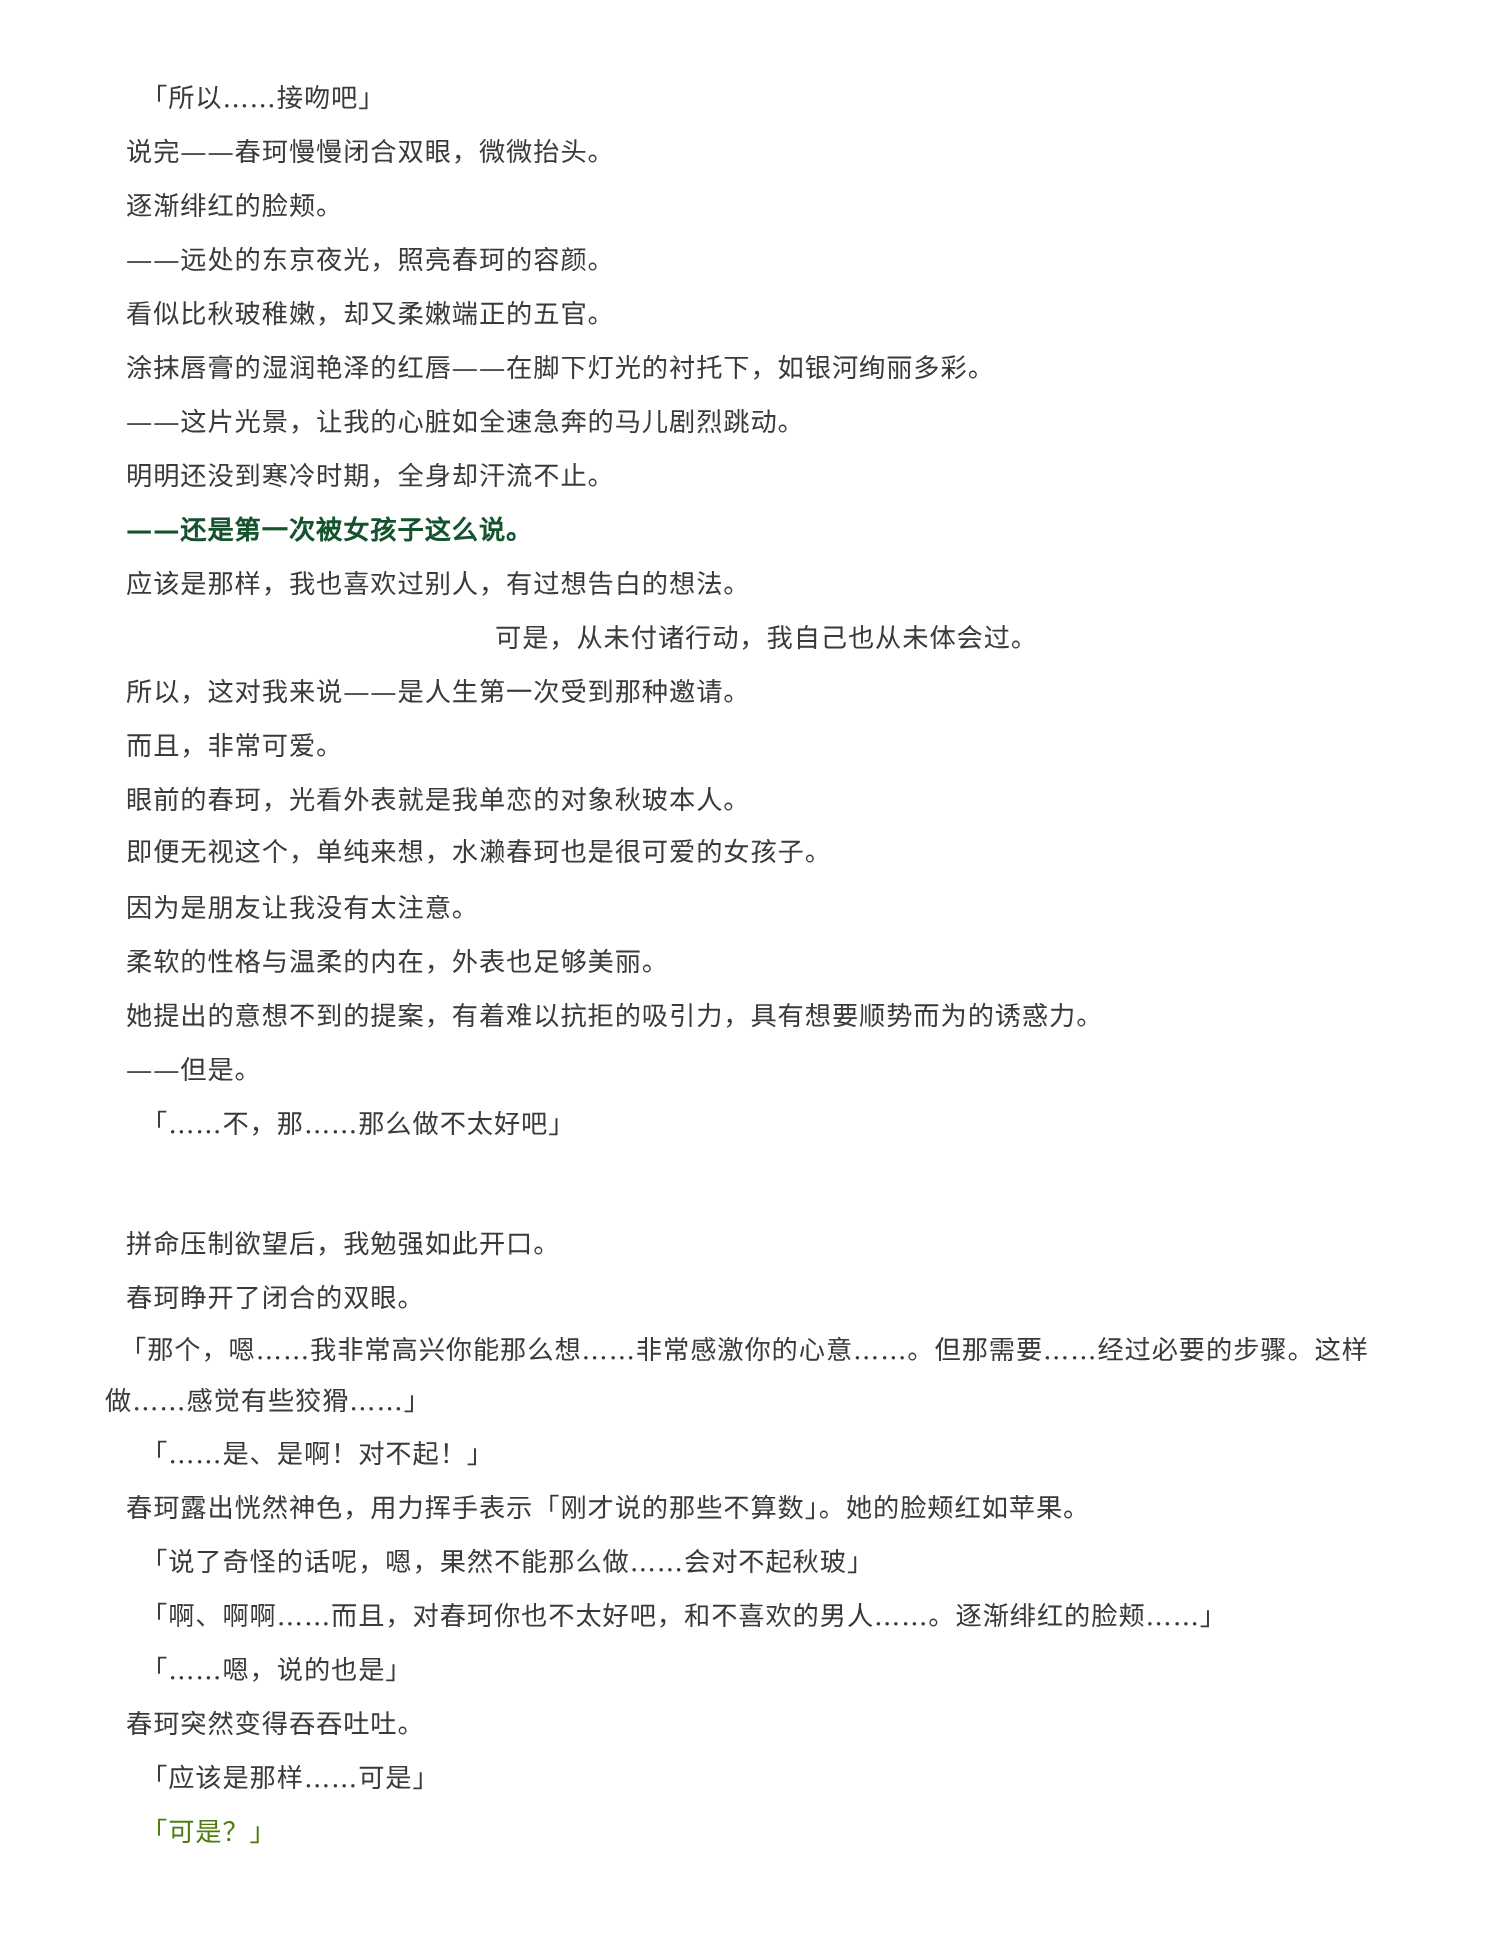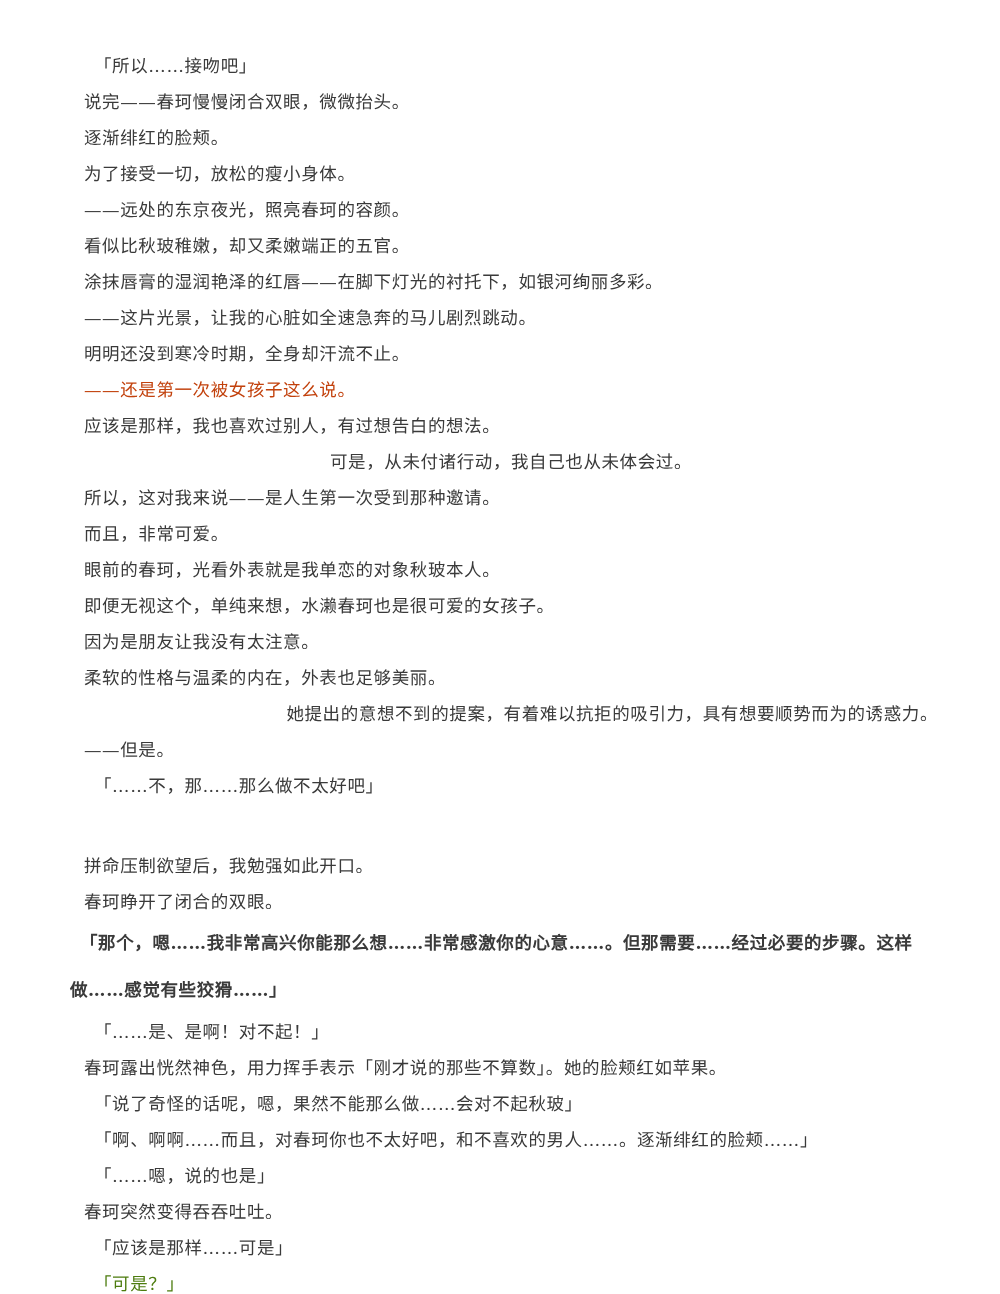"为了接受一切，放松的瘦小身体。" p.line { html: <p>为了接受一切，放松的瘦小身体。</p> -> none }
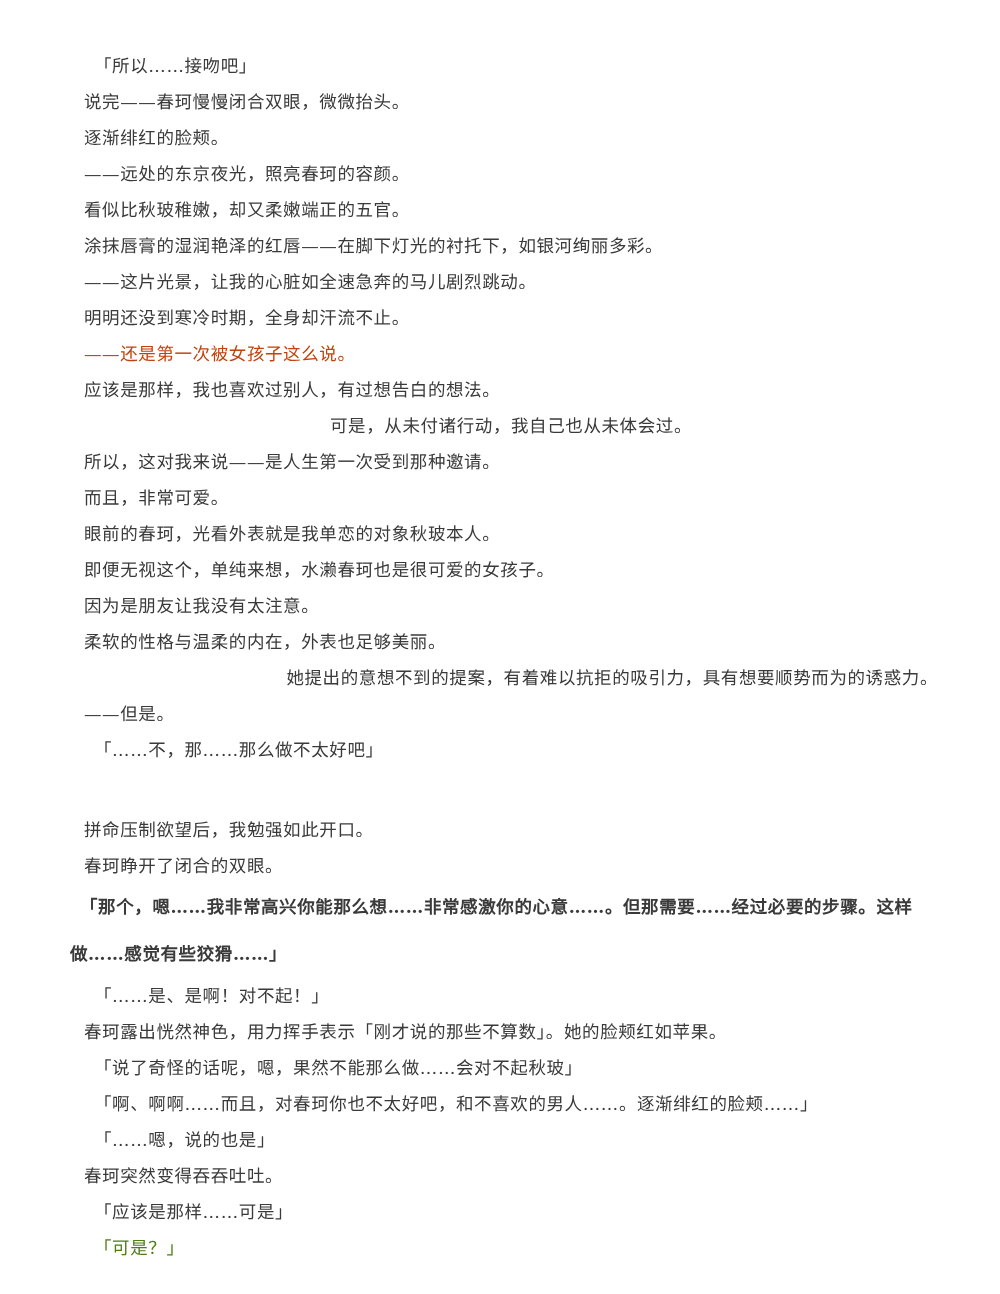"——还是第一次被女孩子这么说。" p.line { color: #c2410c -> #14532d; font-weight: none -> bold }
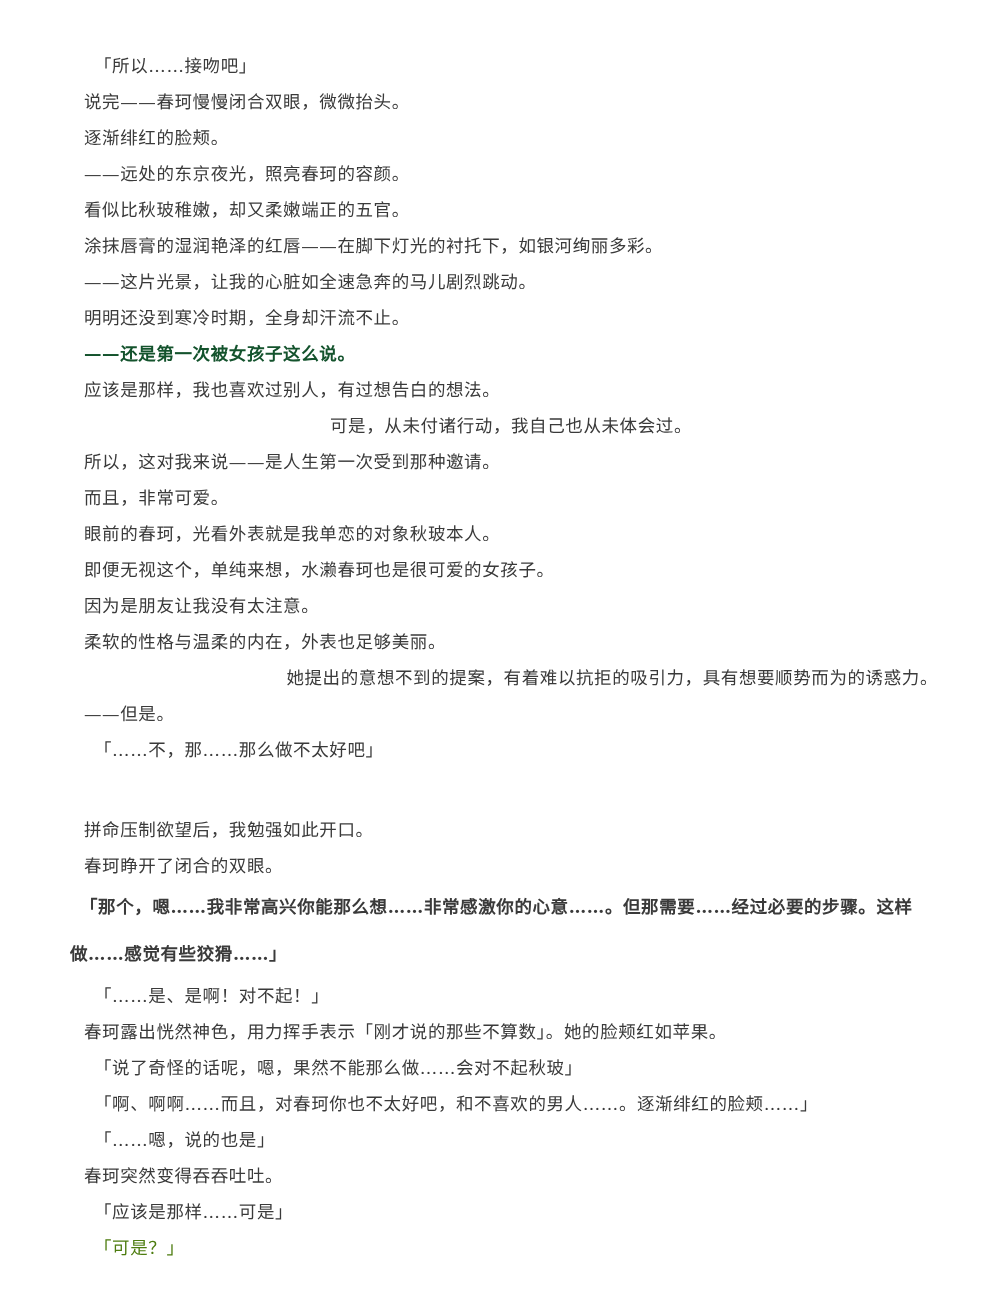"即便无视这个，单纯来想，水濑春珂也是很可爱的女孩子。" p.line { font-family: none -> Liberation Mono, monospace }
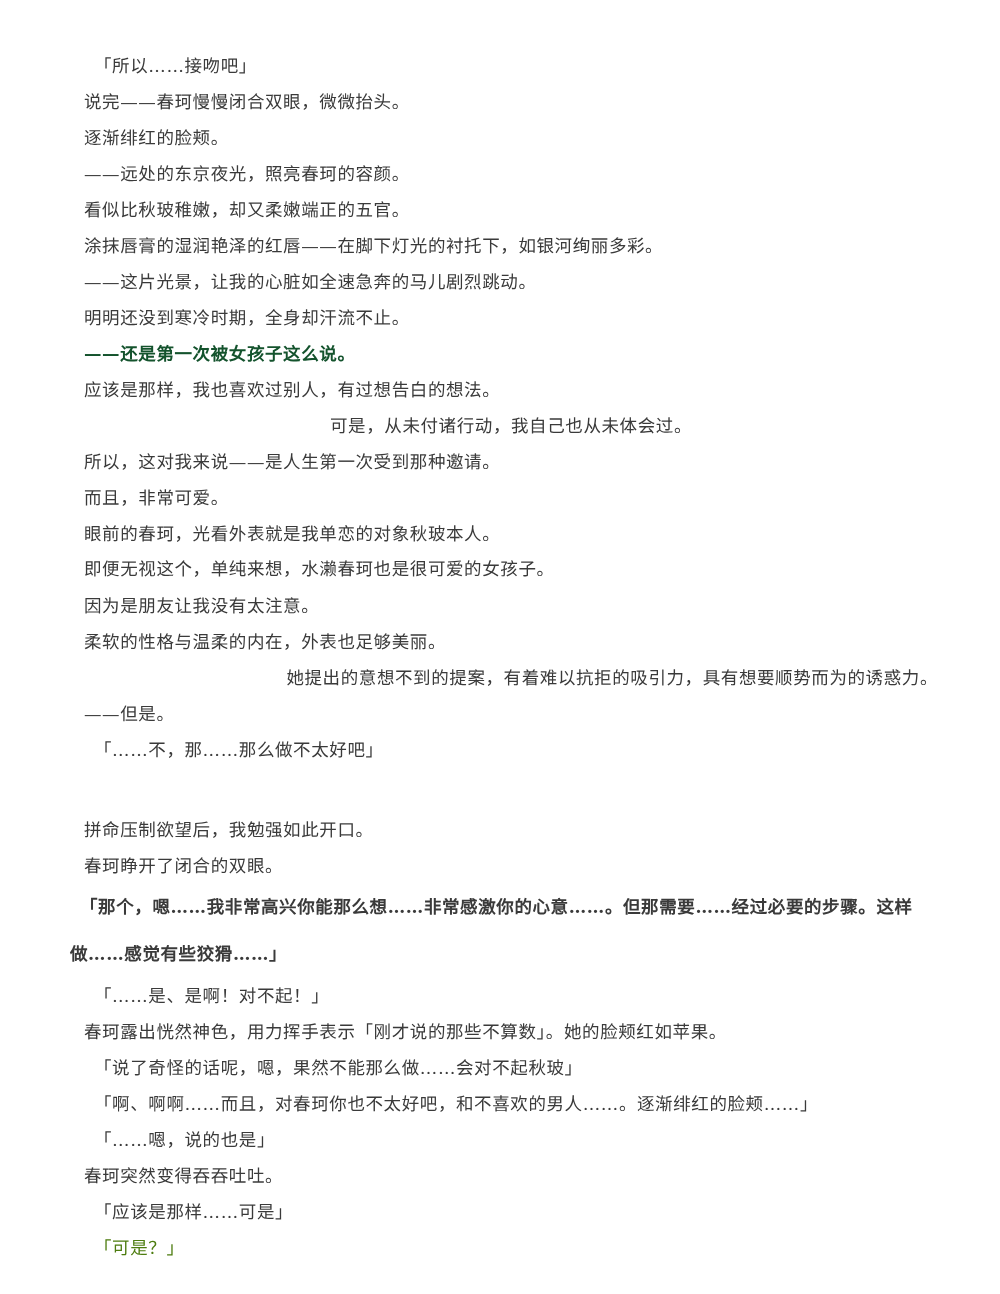"她提出的意想不到的提案，有着难以抗拒的吸引力，具有想要顺势而为的诱惑力。" p.line { text-align: right -> none }
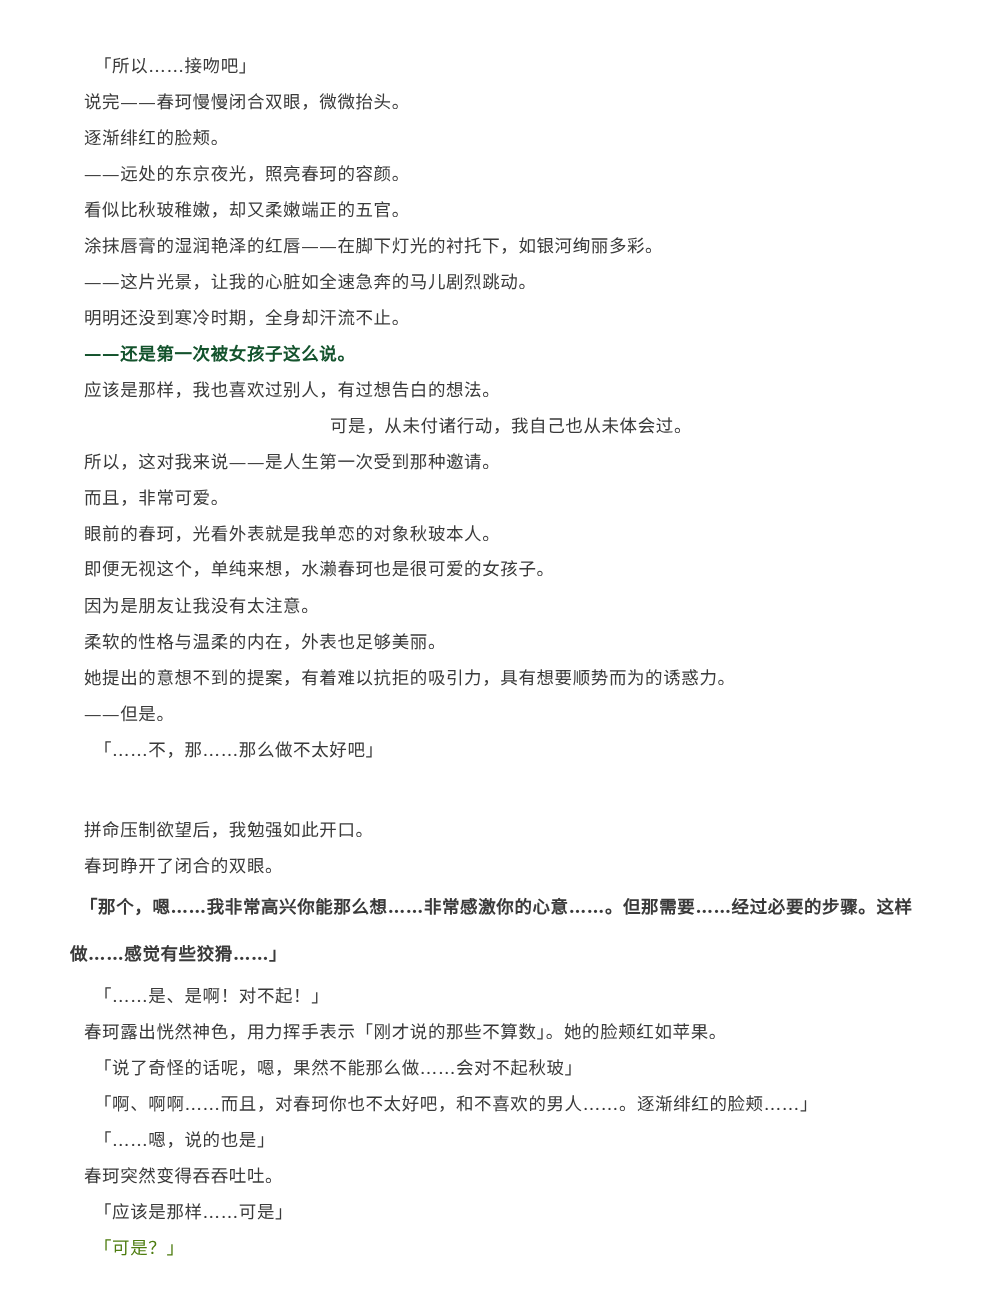"「那个，嗯……我非常高兴你能那么想……非常感激你的心意……。但那需要……经过必要" .line.wrap { font-weight: bold -> none; line-height: 47px -> 34px }
